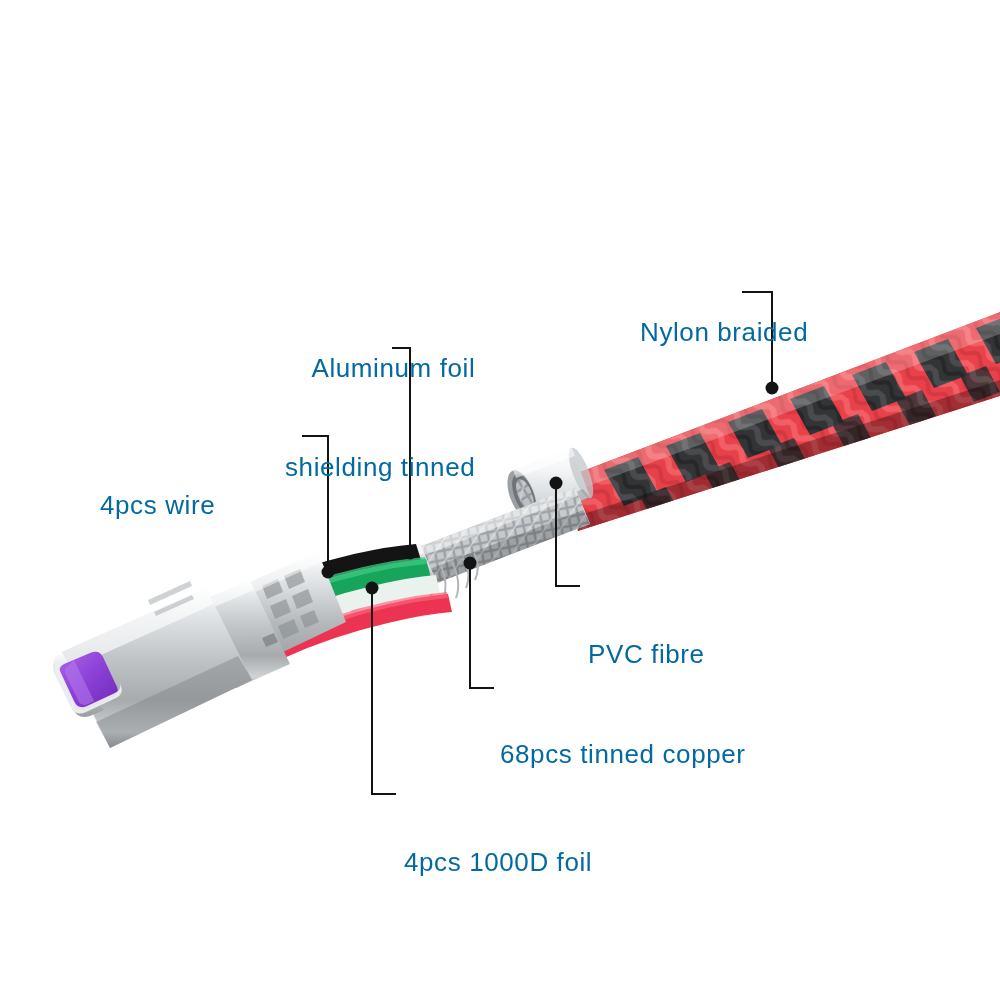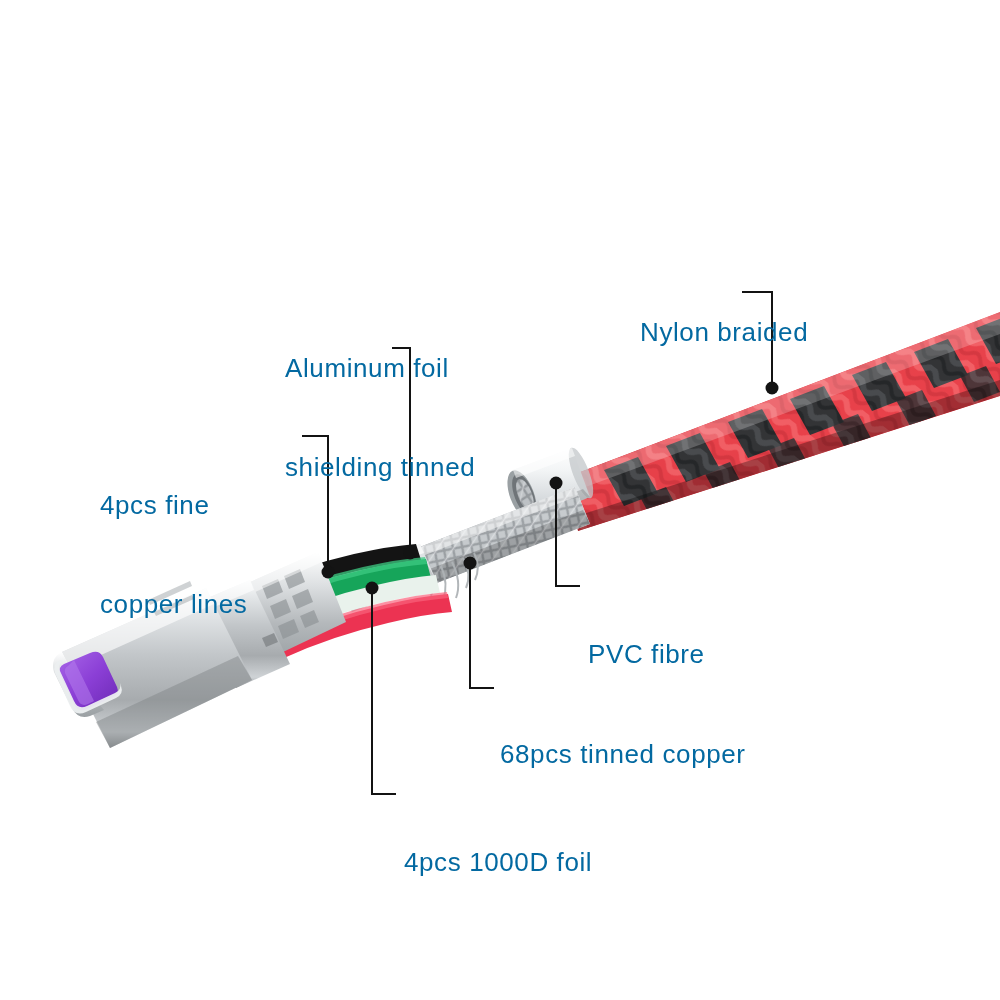"Aluminum foil" div.label { text-align: none -> right }
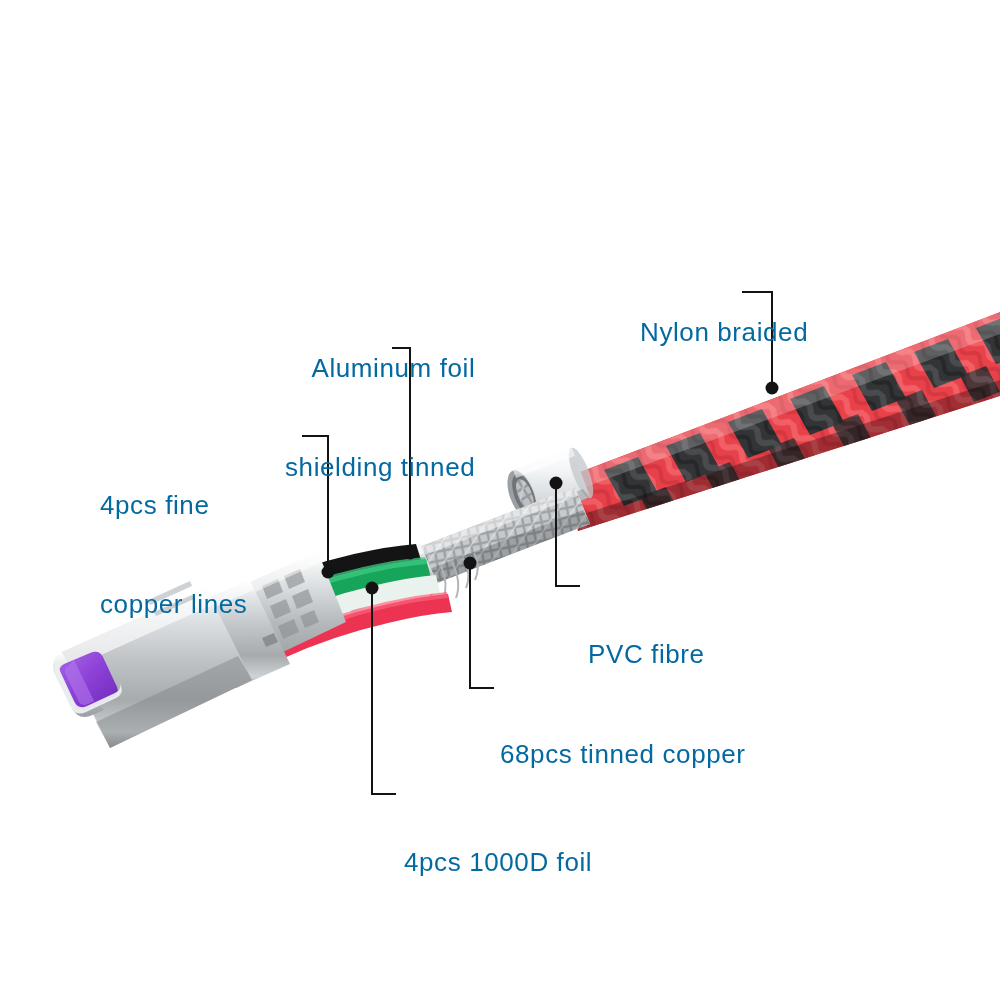"4pcs fine" div { text: fine -> wire }
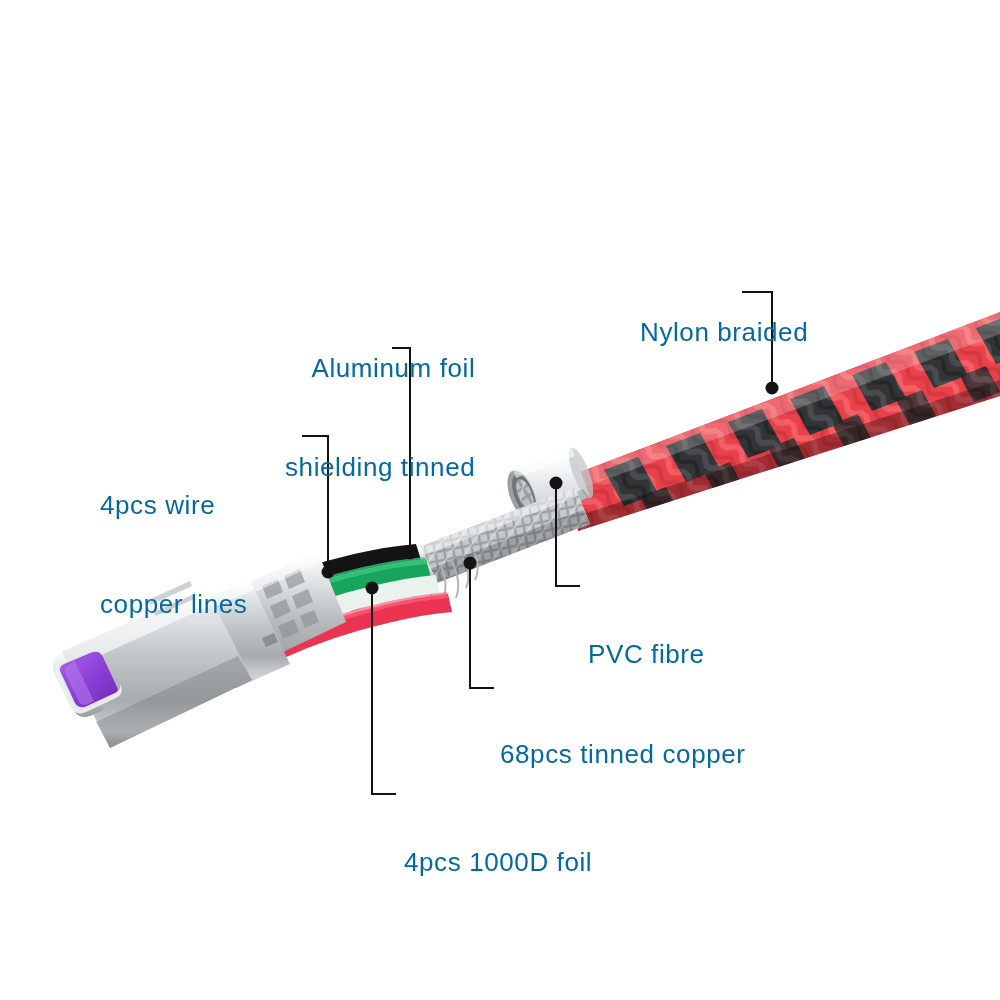"copper lines" div { html: <div>copper lines</div> -> none }
